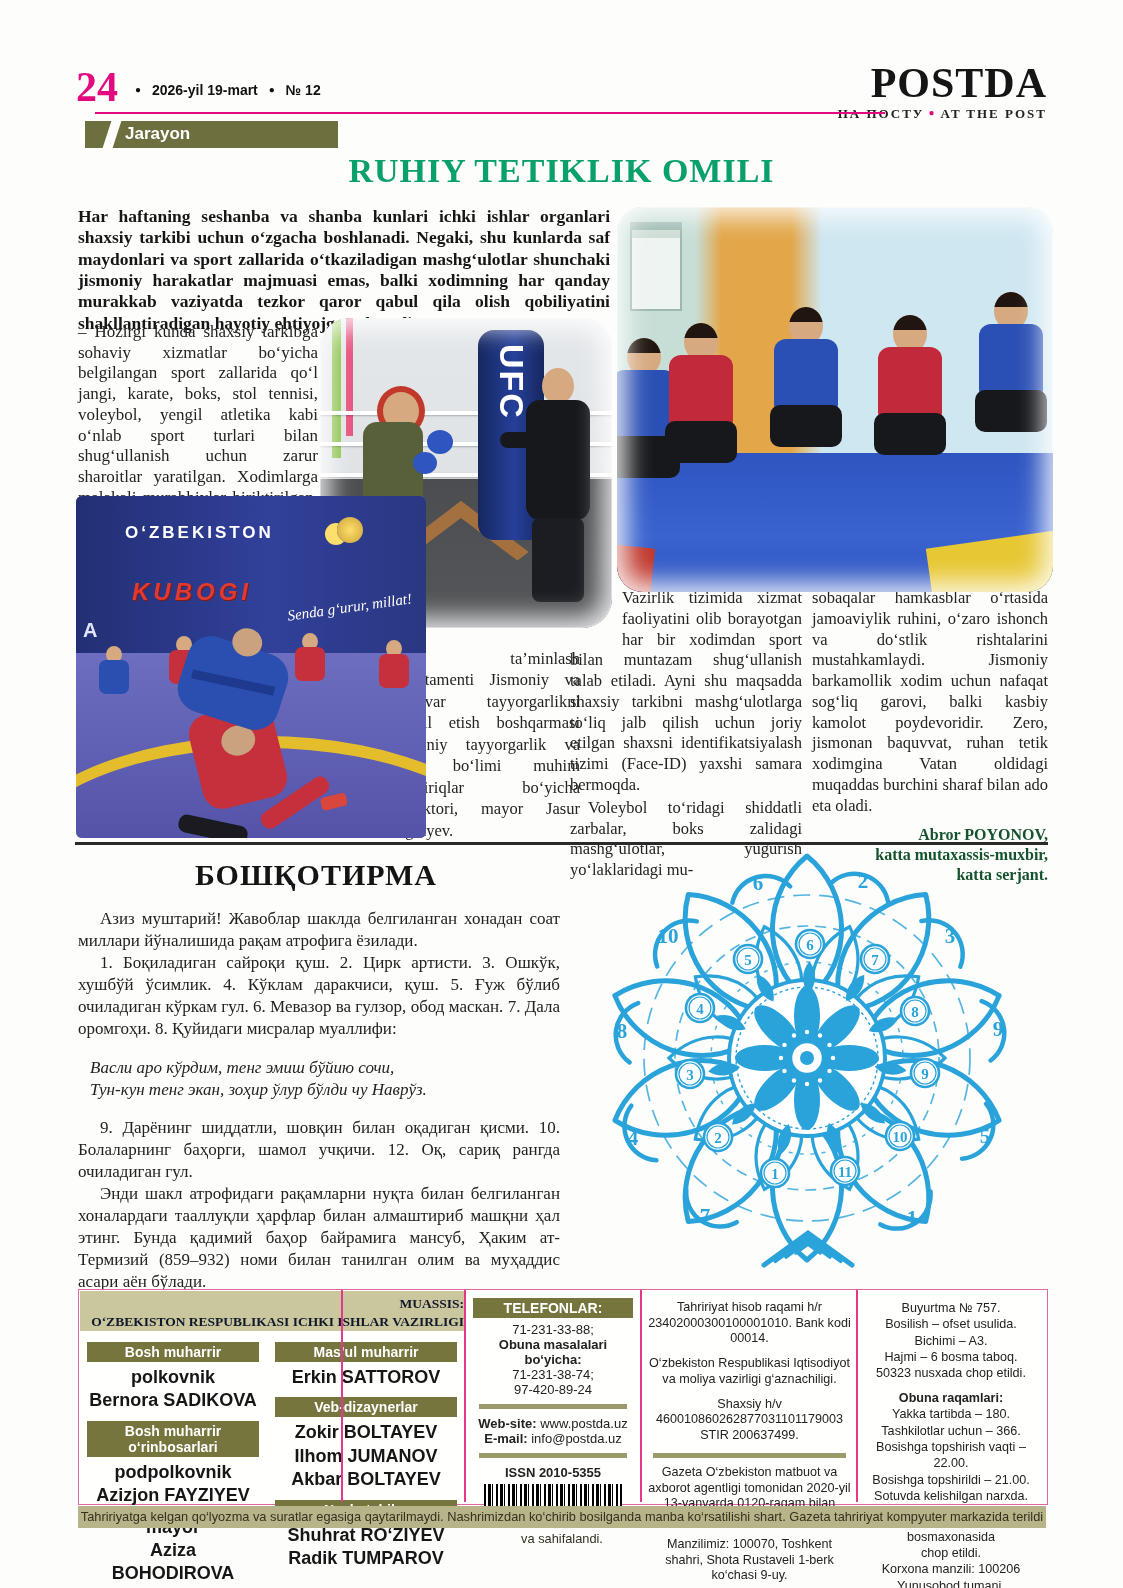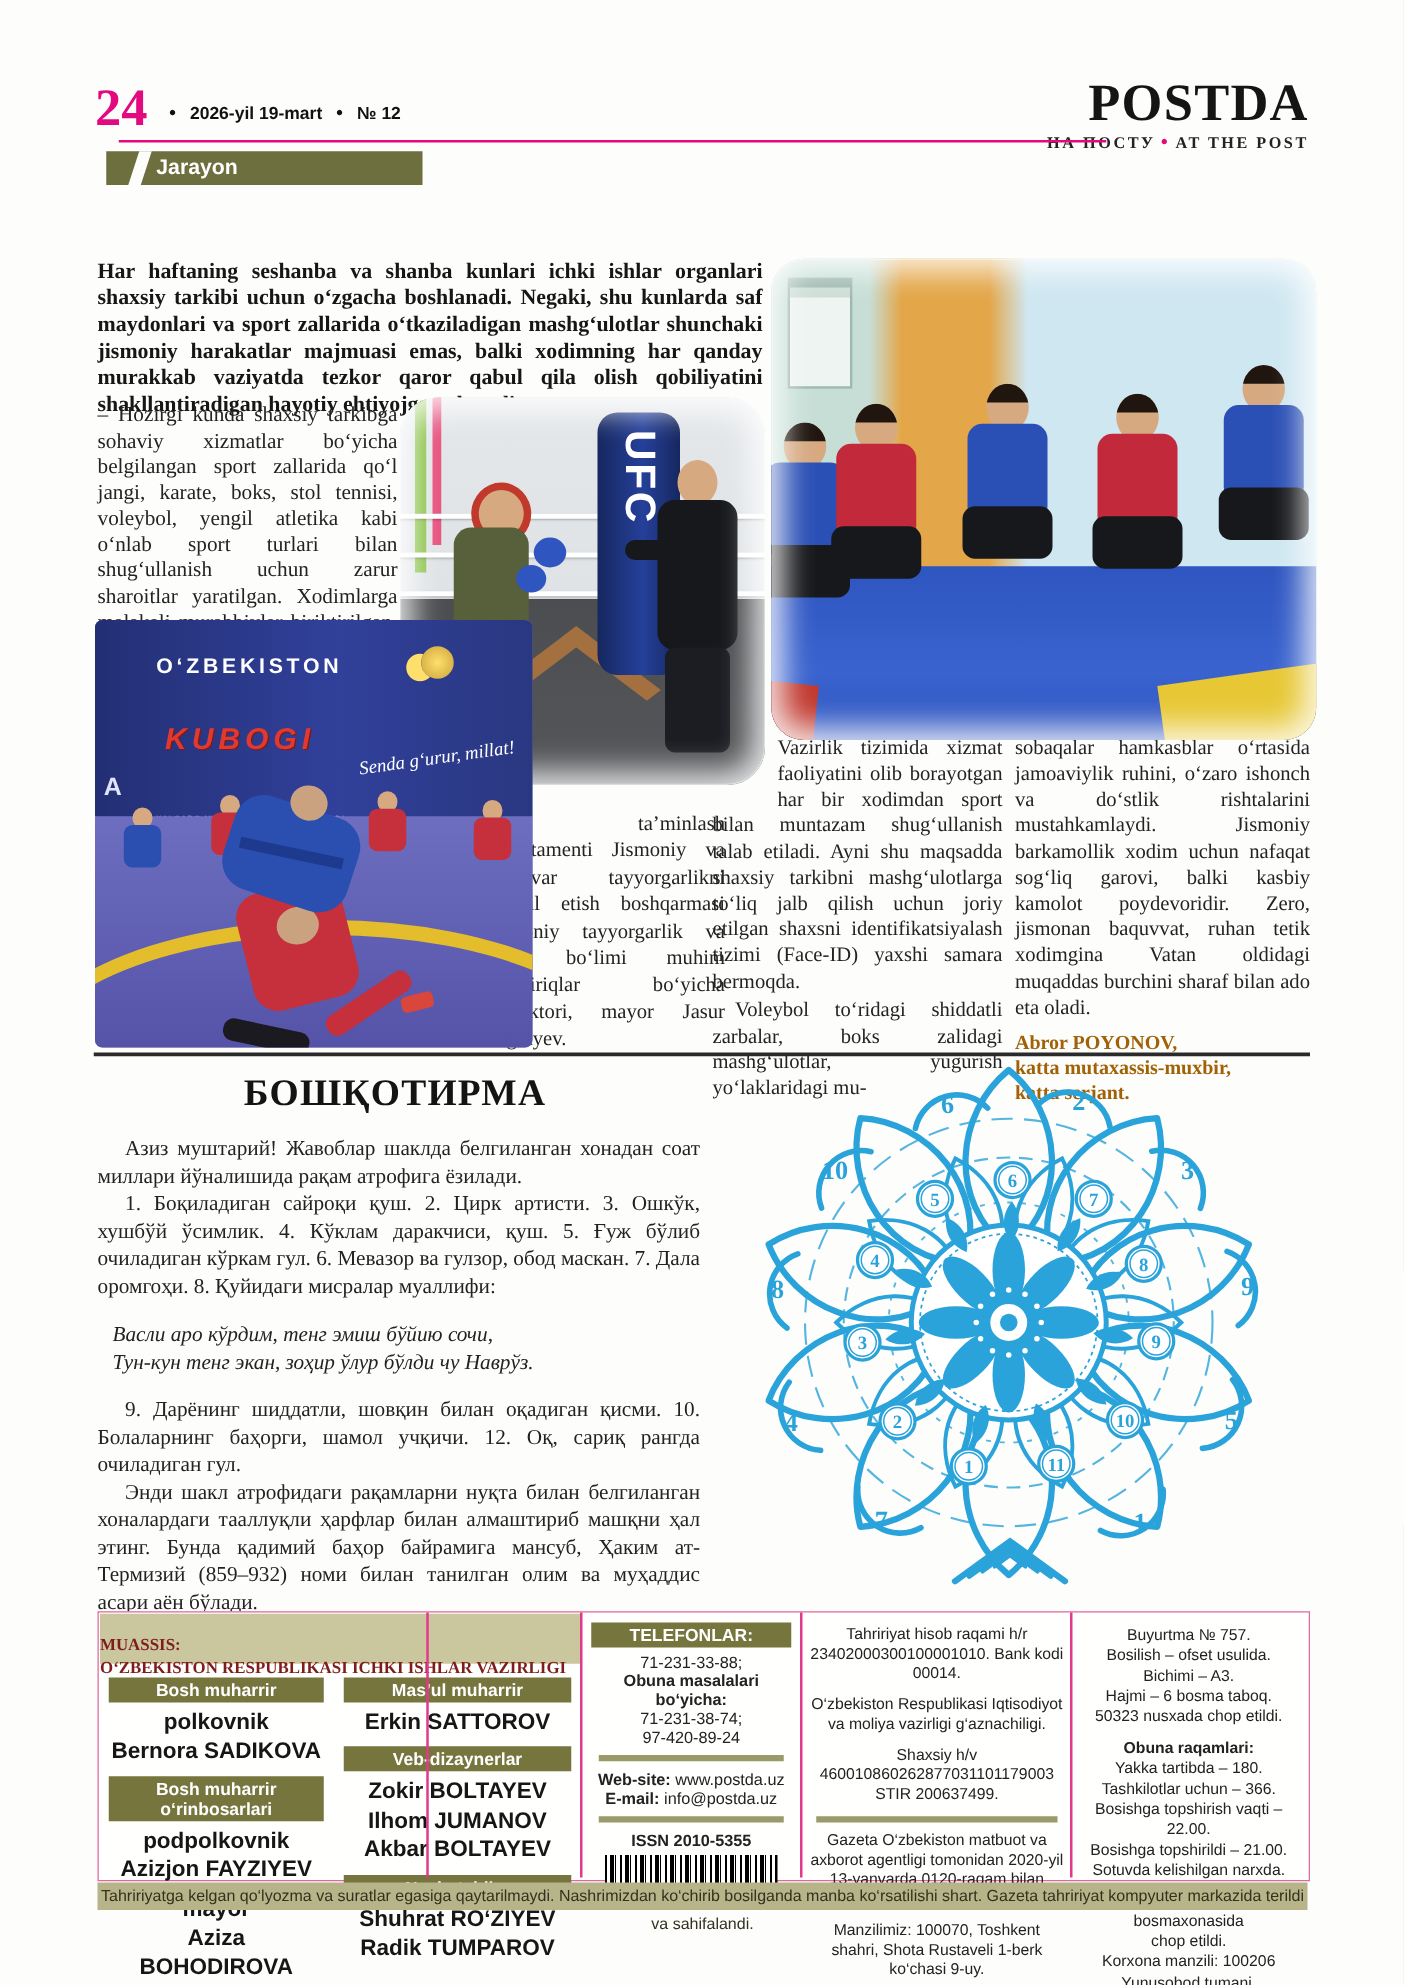"RUHIY TETIKLIK OMILI" div.abs { html: none -> <div>RUHIY TETIKLIK OMILI</div> }
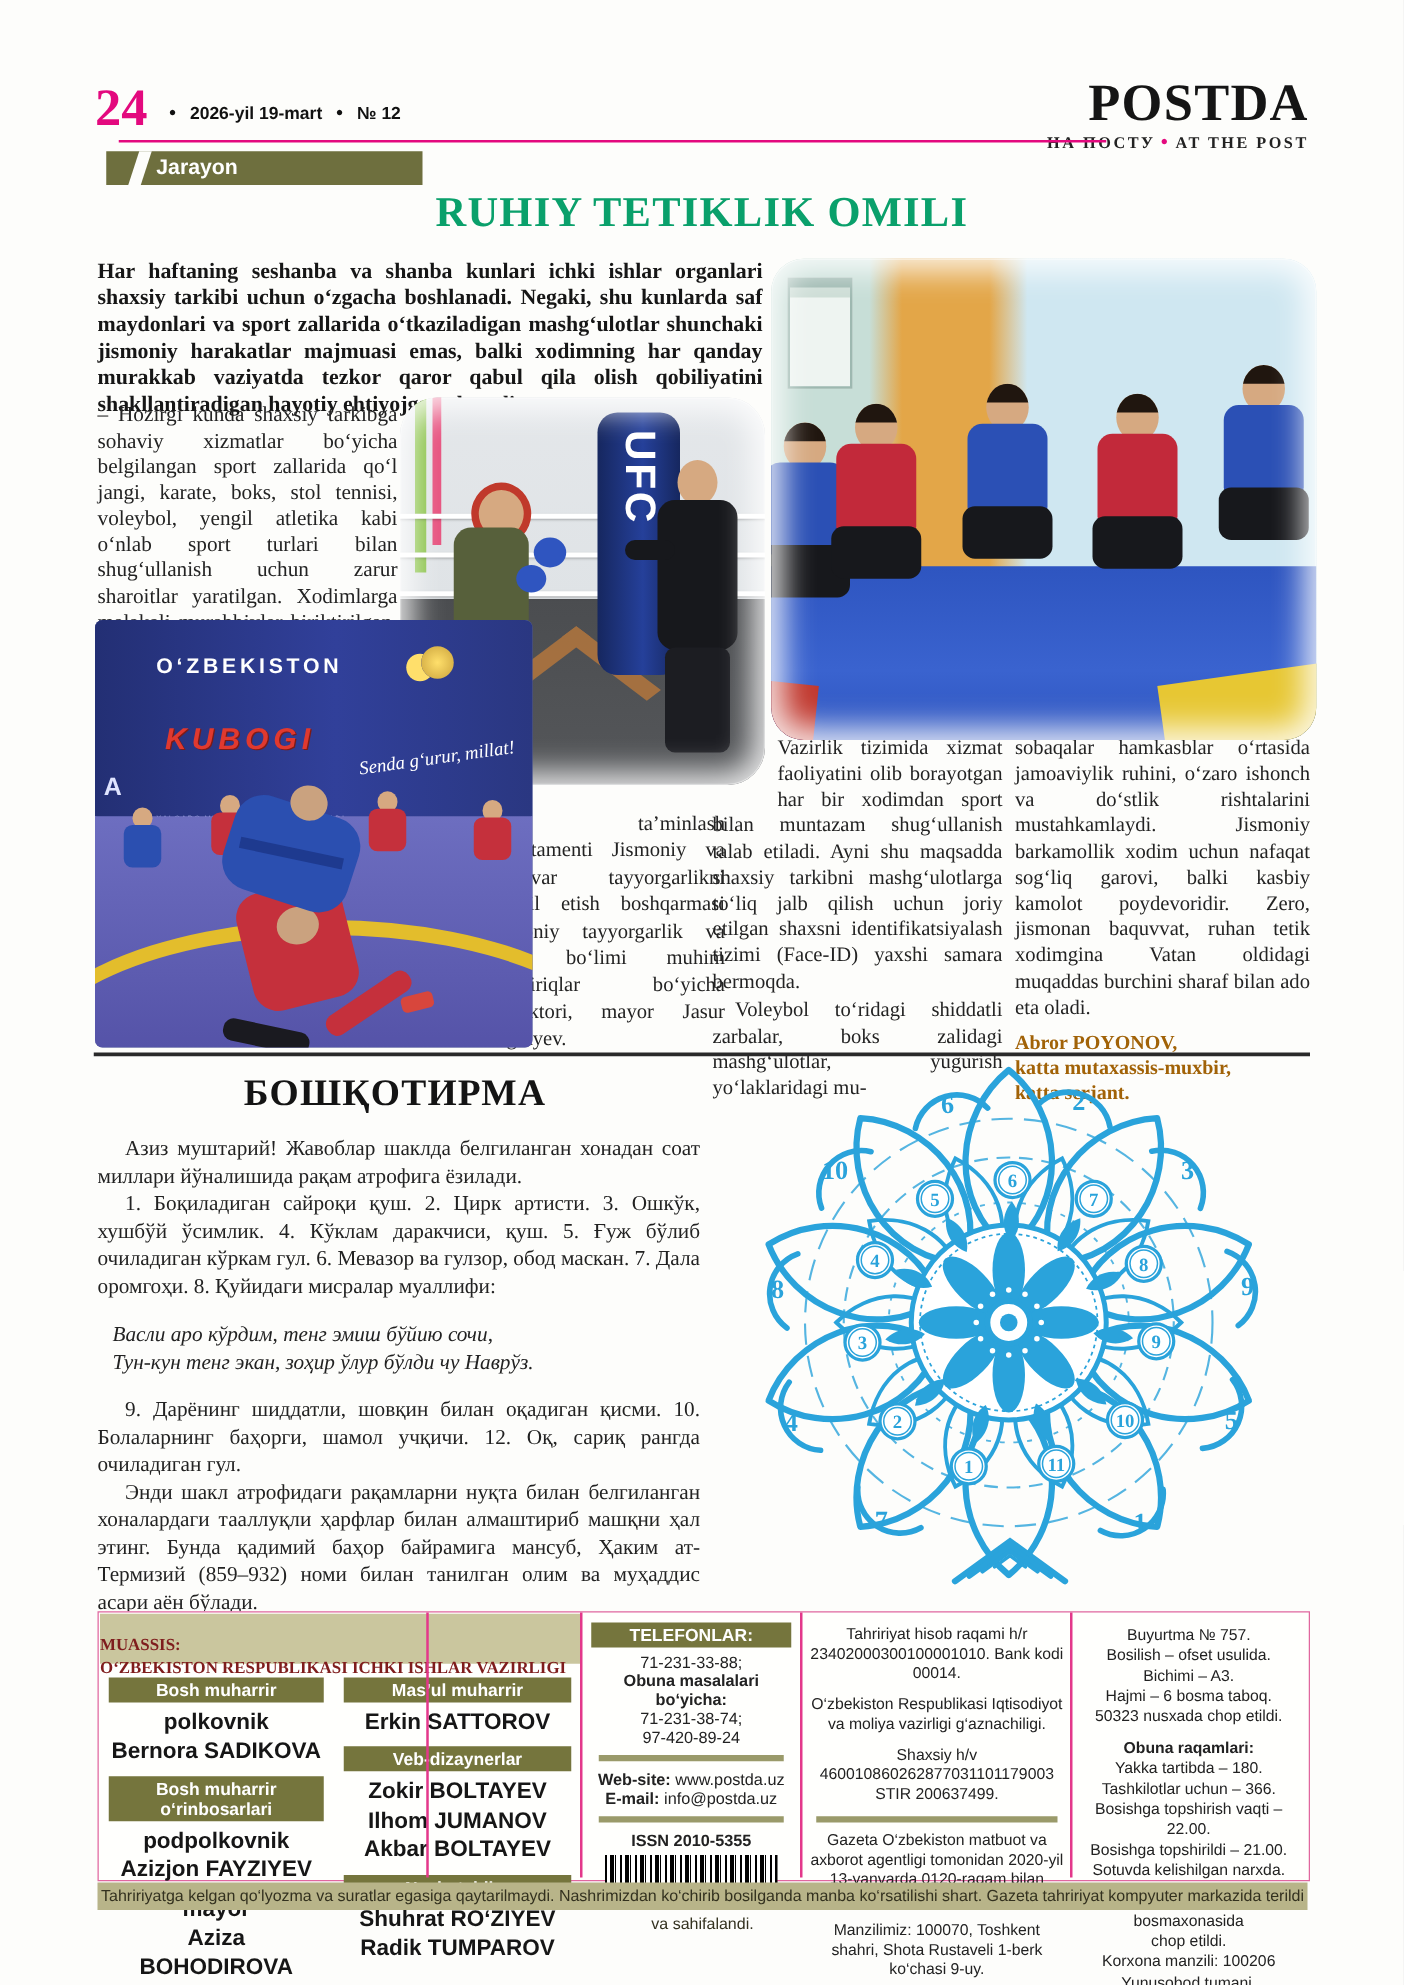"Abror POYONOV," .byline { color: #a16207 -> #14532d; text-align: none -> right }
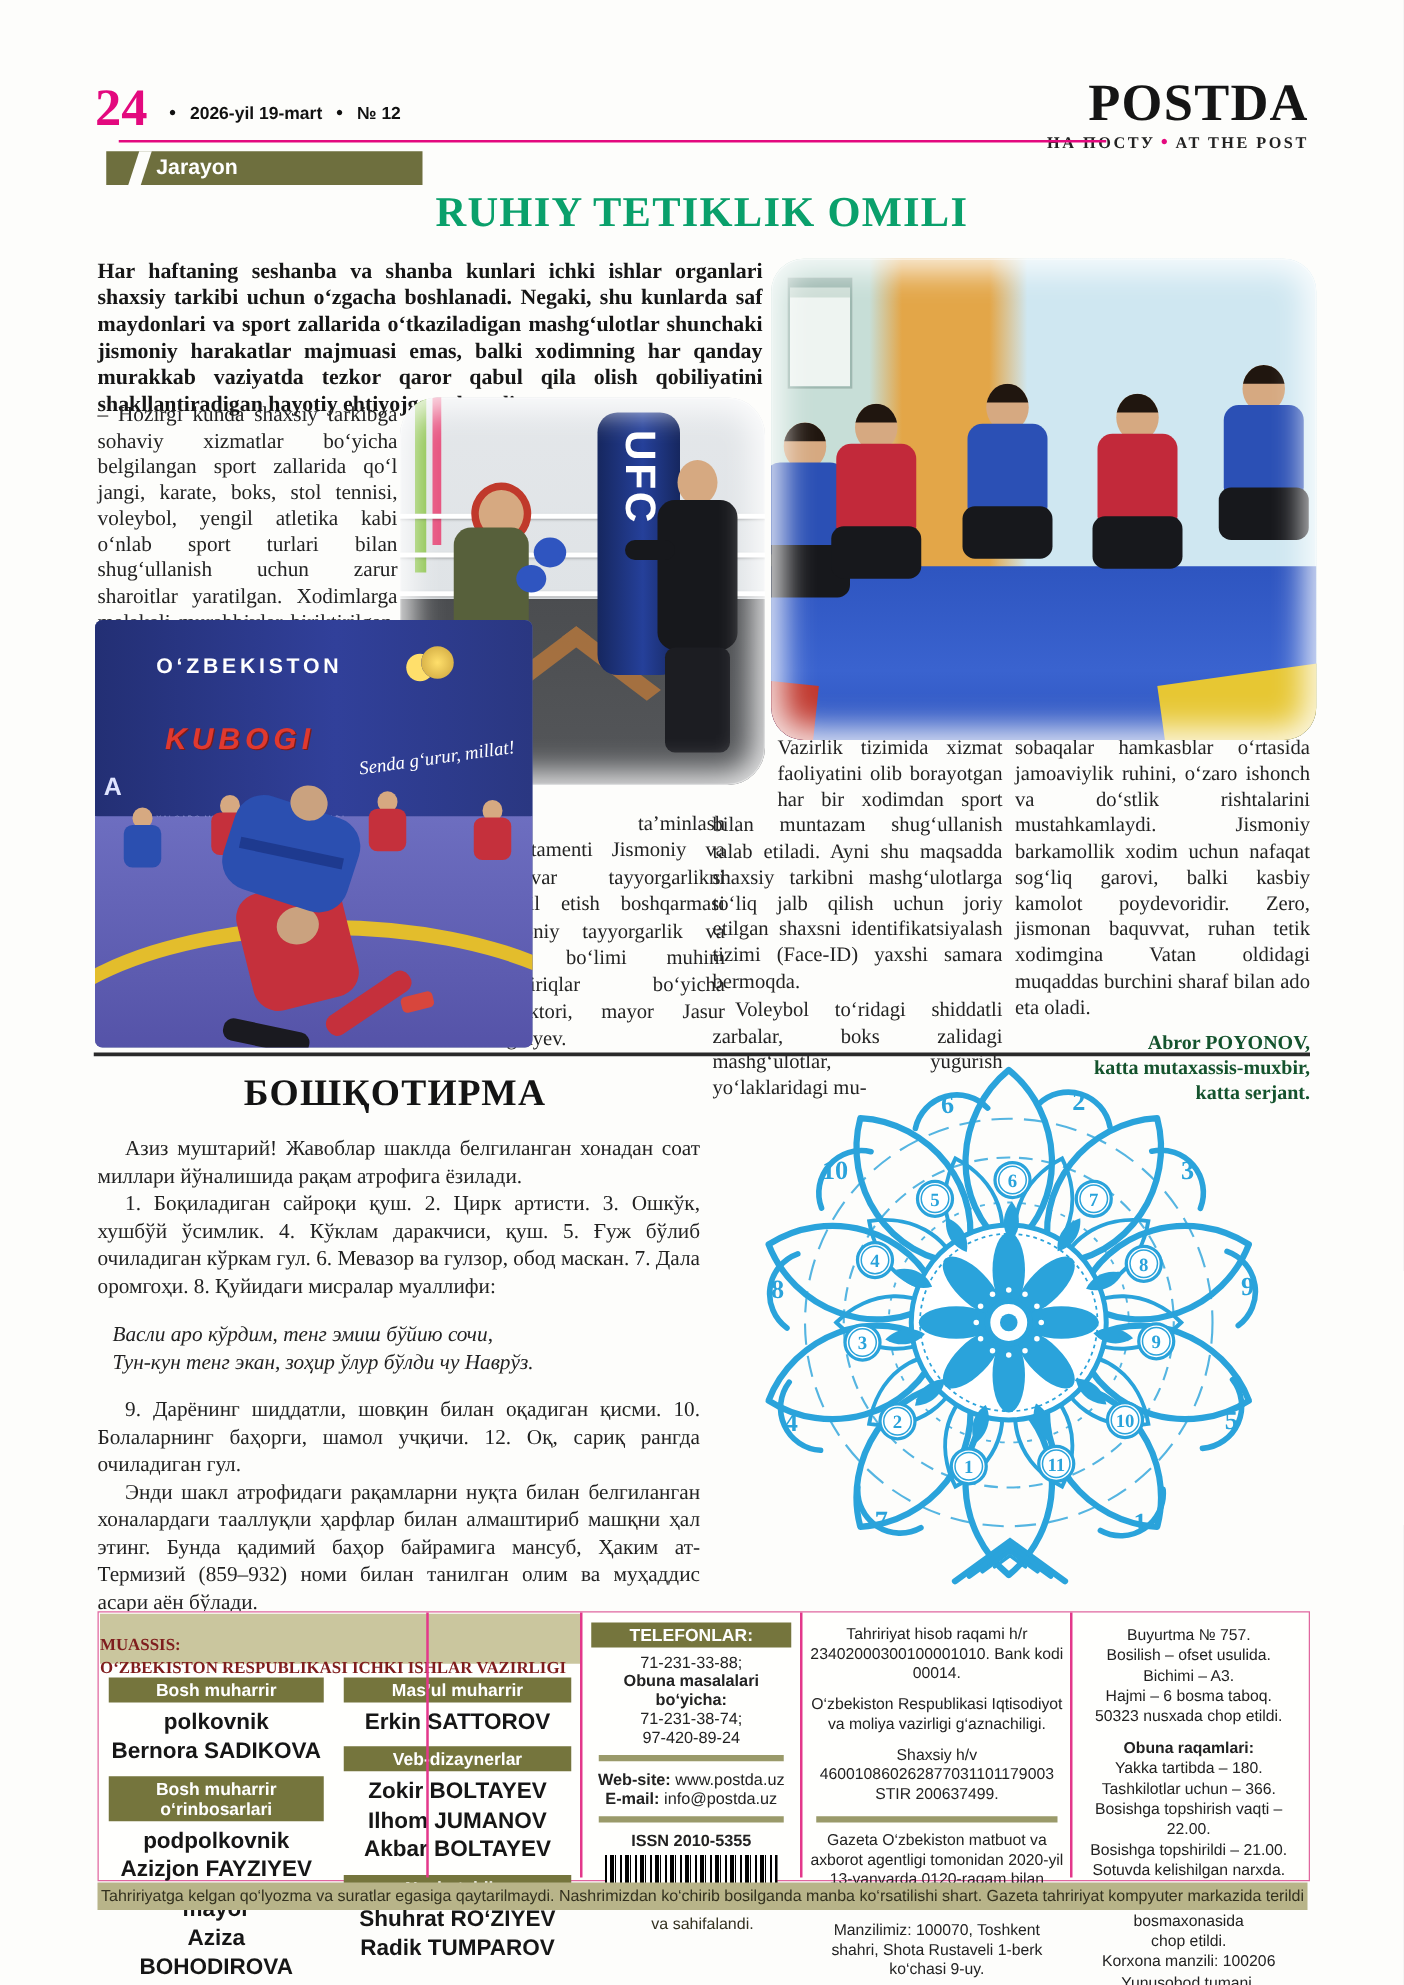"MUASSIS:" .muassis { color: #7f1d1d -> #0f172a; padding-top: 16px -> 4px; text-align: left -> right }
